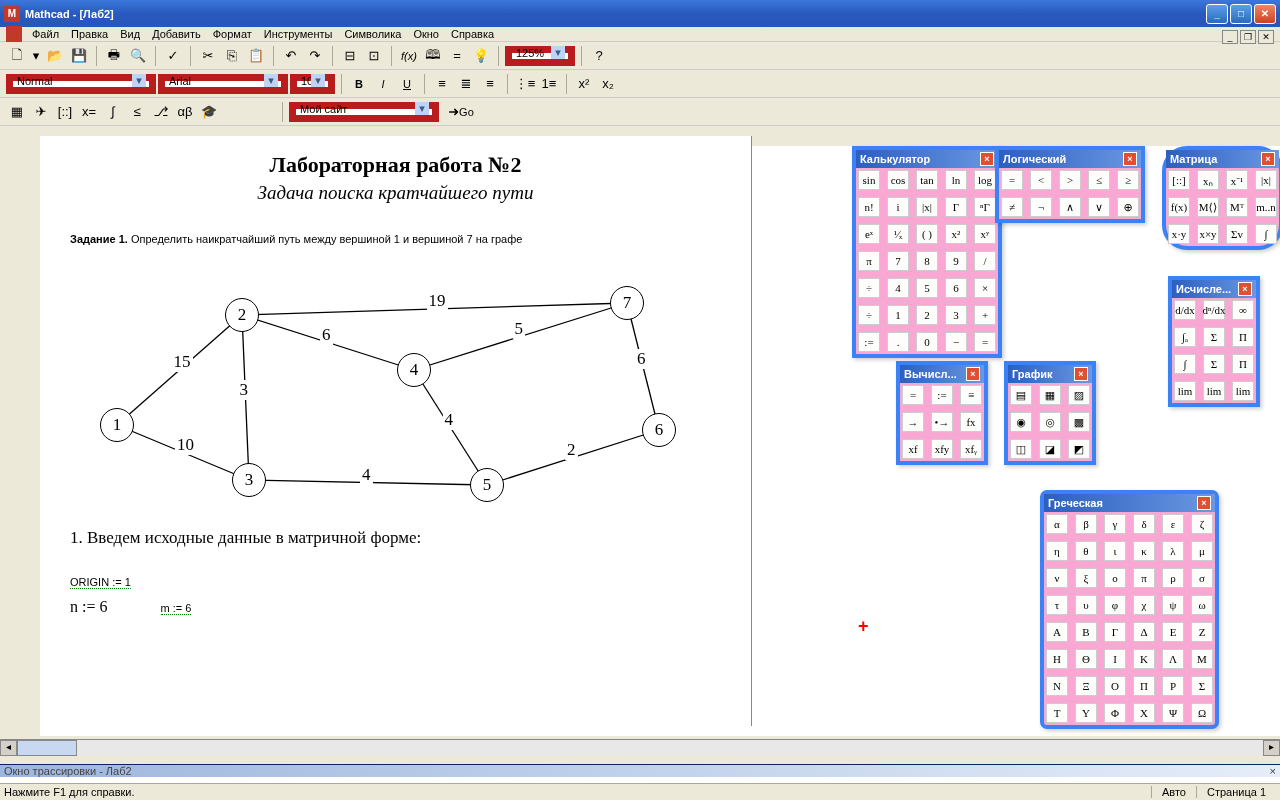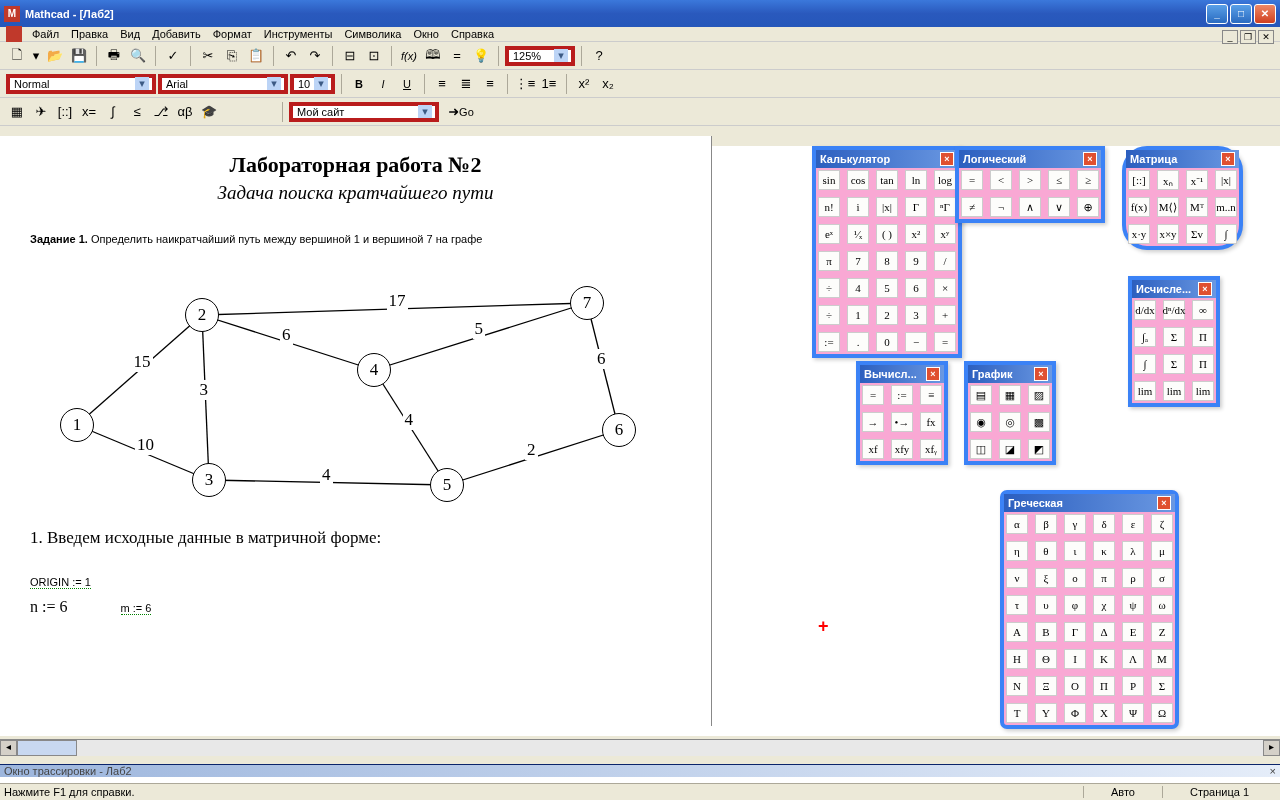"125%" .combo { border: 4px solid #b91c1c -> 7px solid #b91c1c }
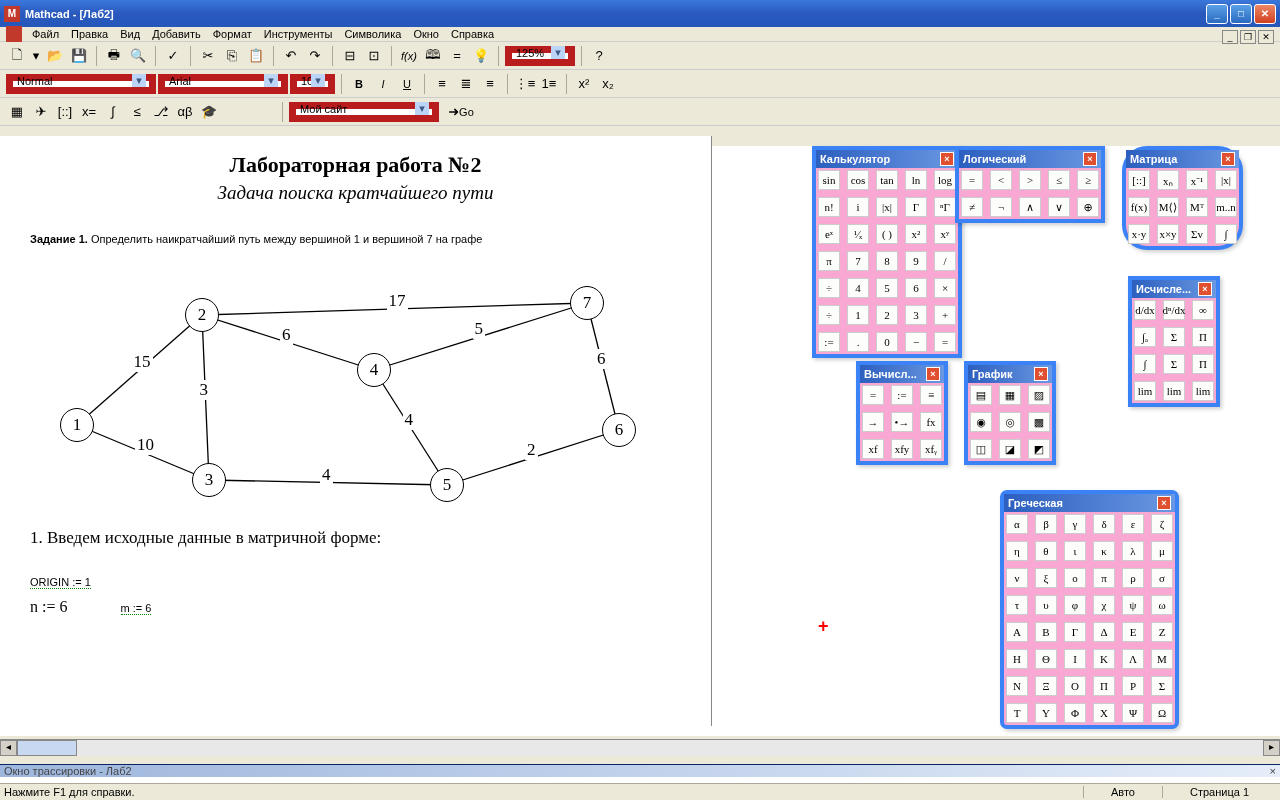"Лабораторная работа №2" .workspace { margin-left: none -> 40px }
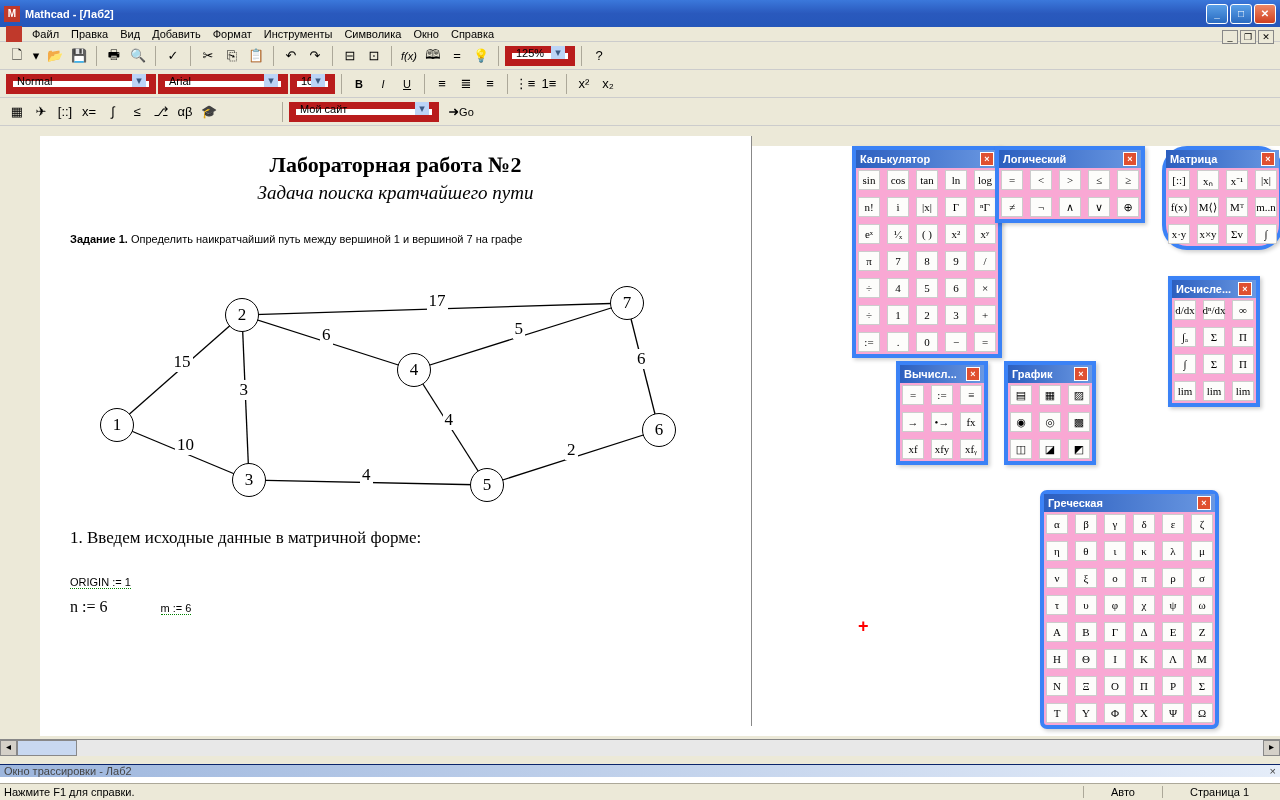"17" div.edge-label { text: 17 -> 19 }
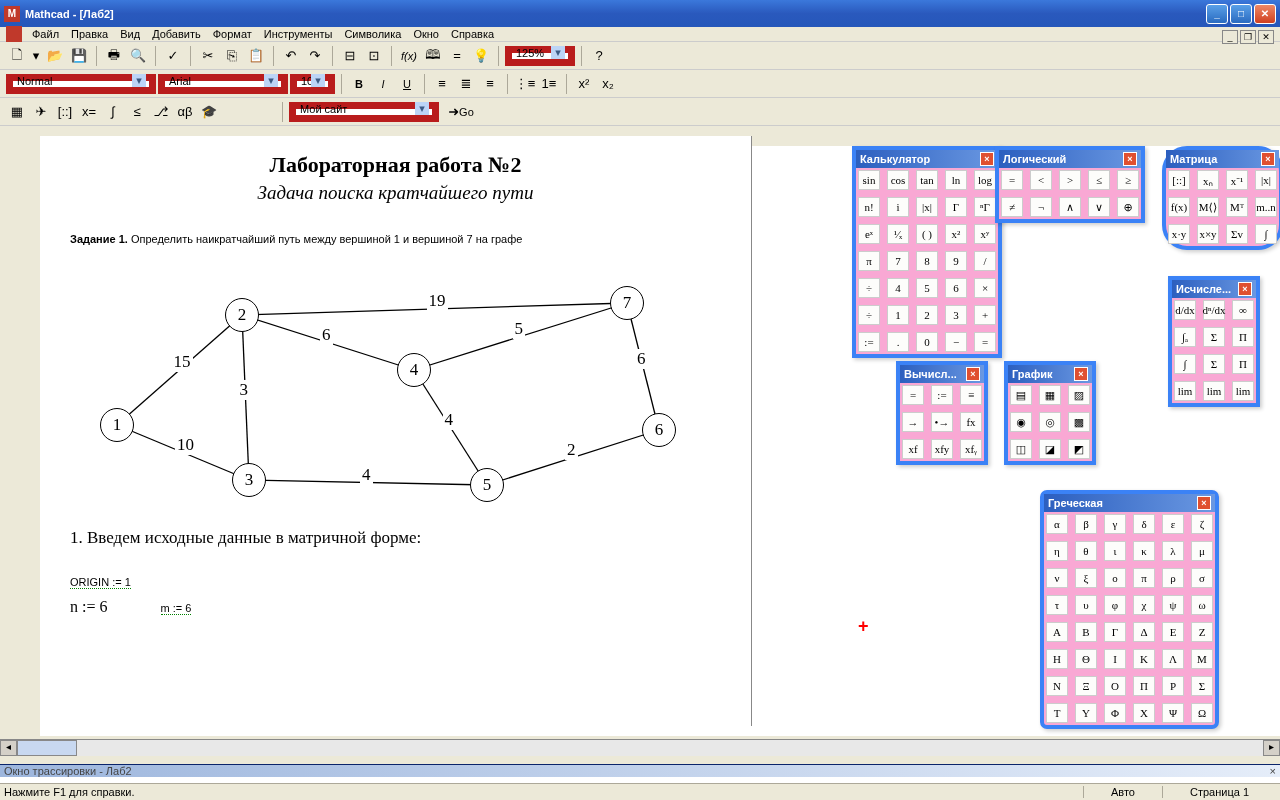"Авто" .statusbar .scell { padding: 0 27px -> 0 10px }
